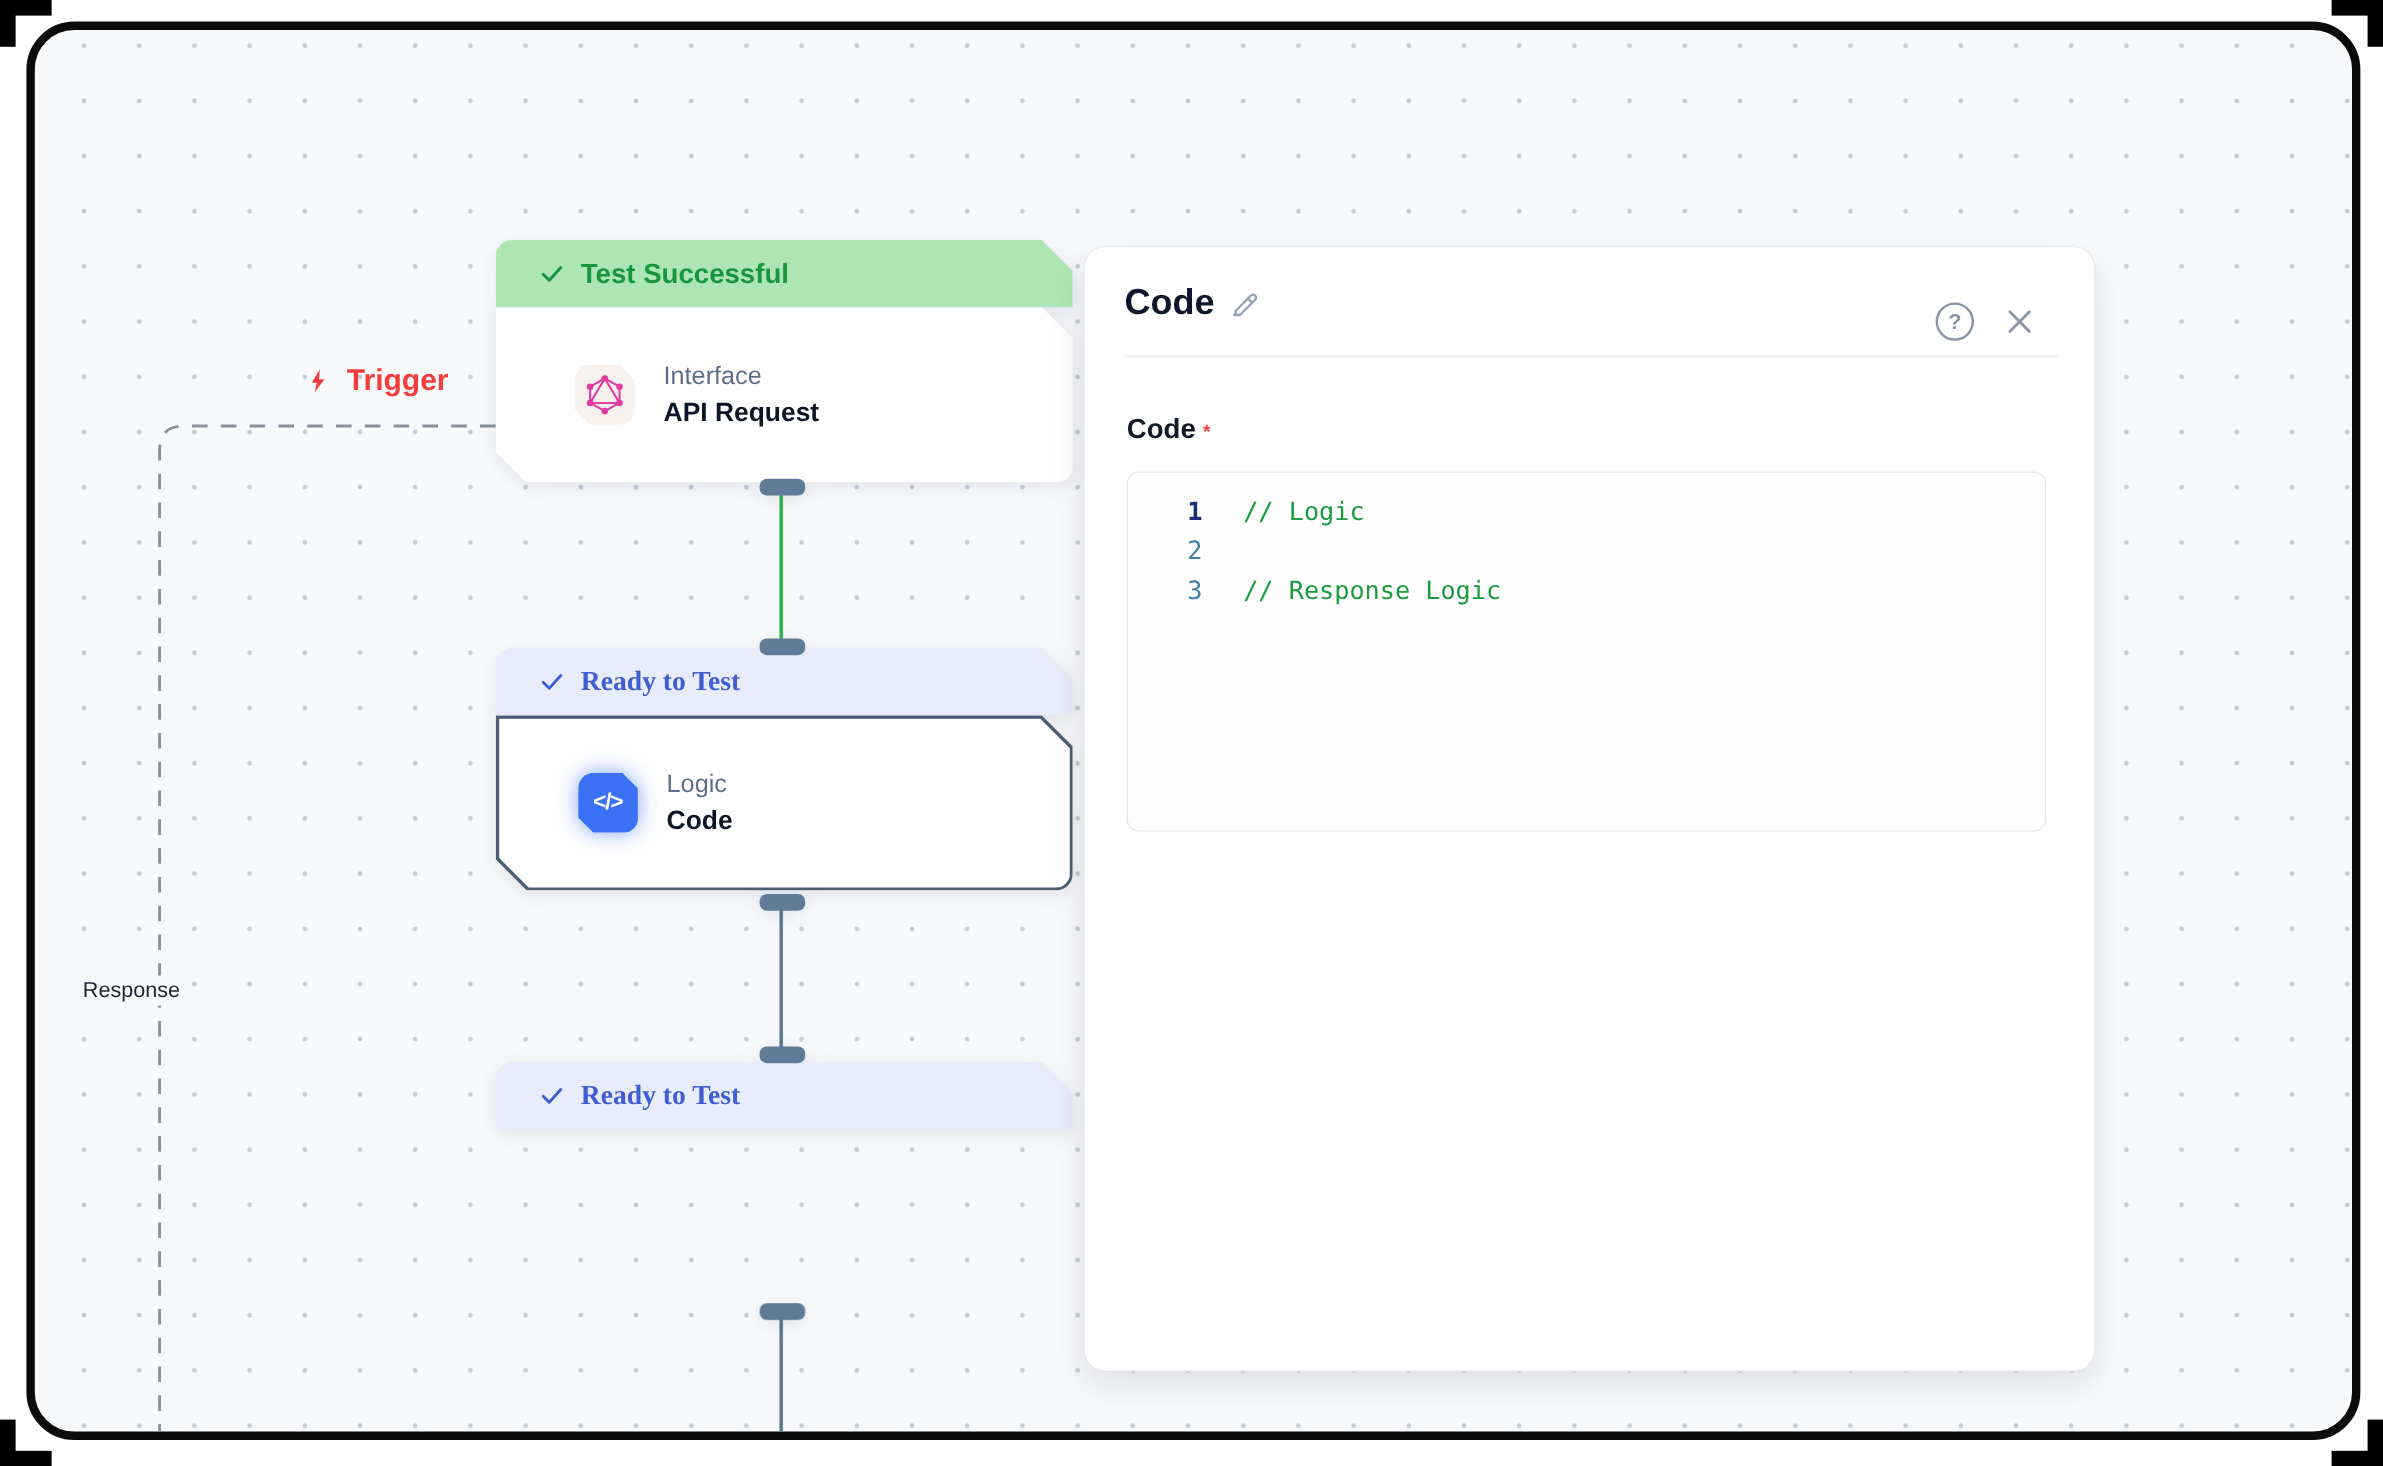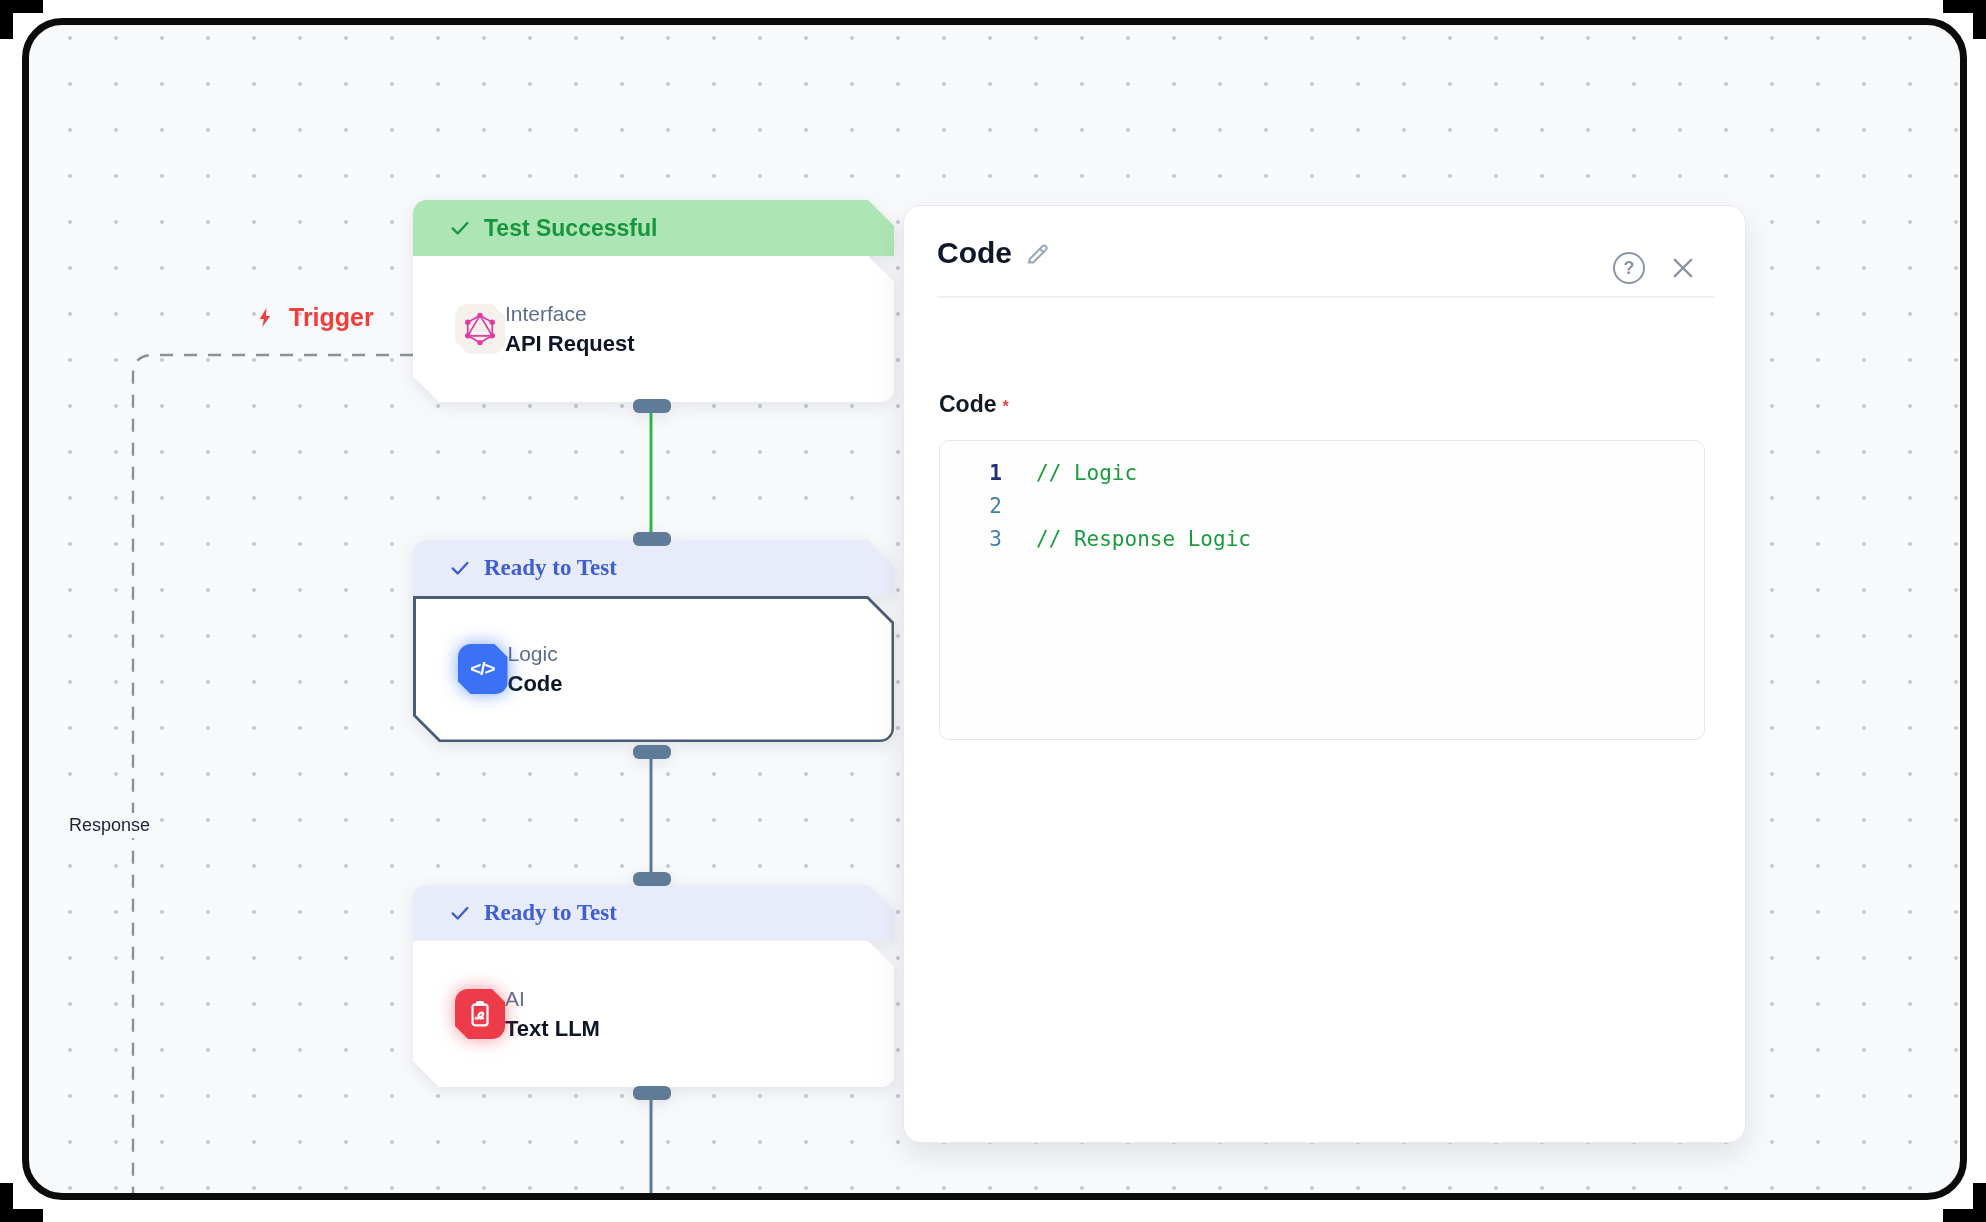"Interface" .card-inner { gap: none -> 24px; padding-left: 42px -> 66px }
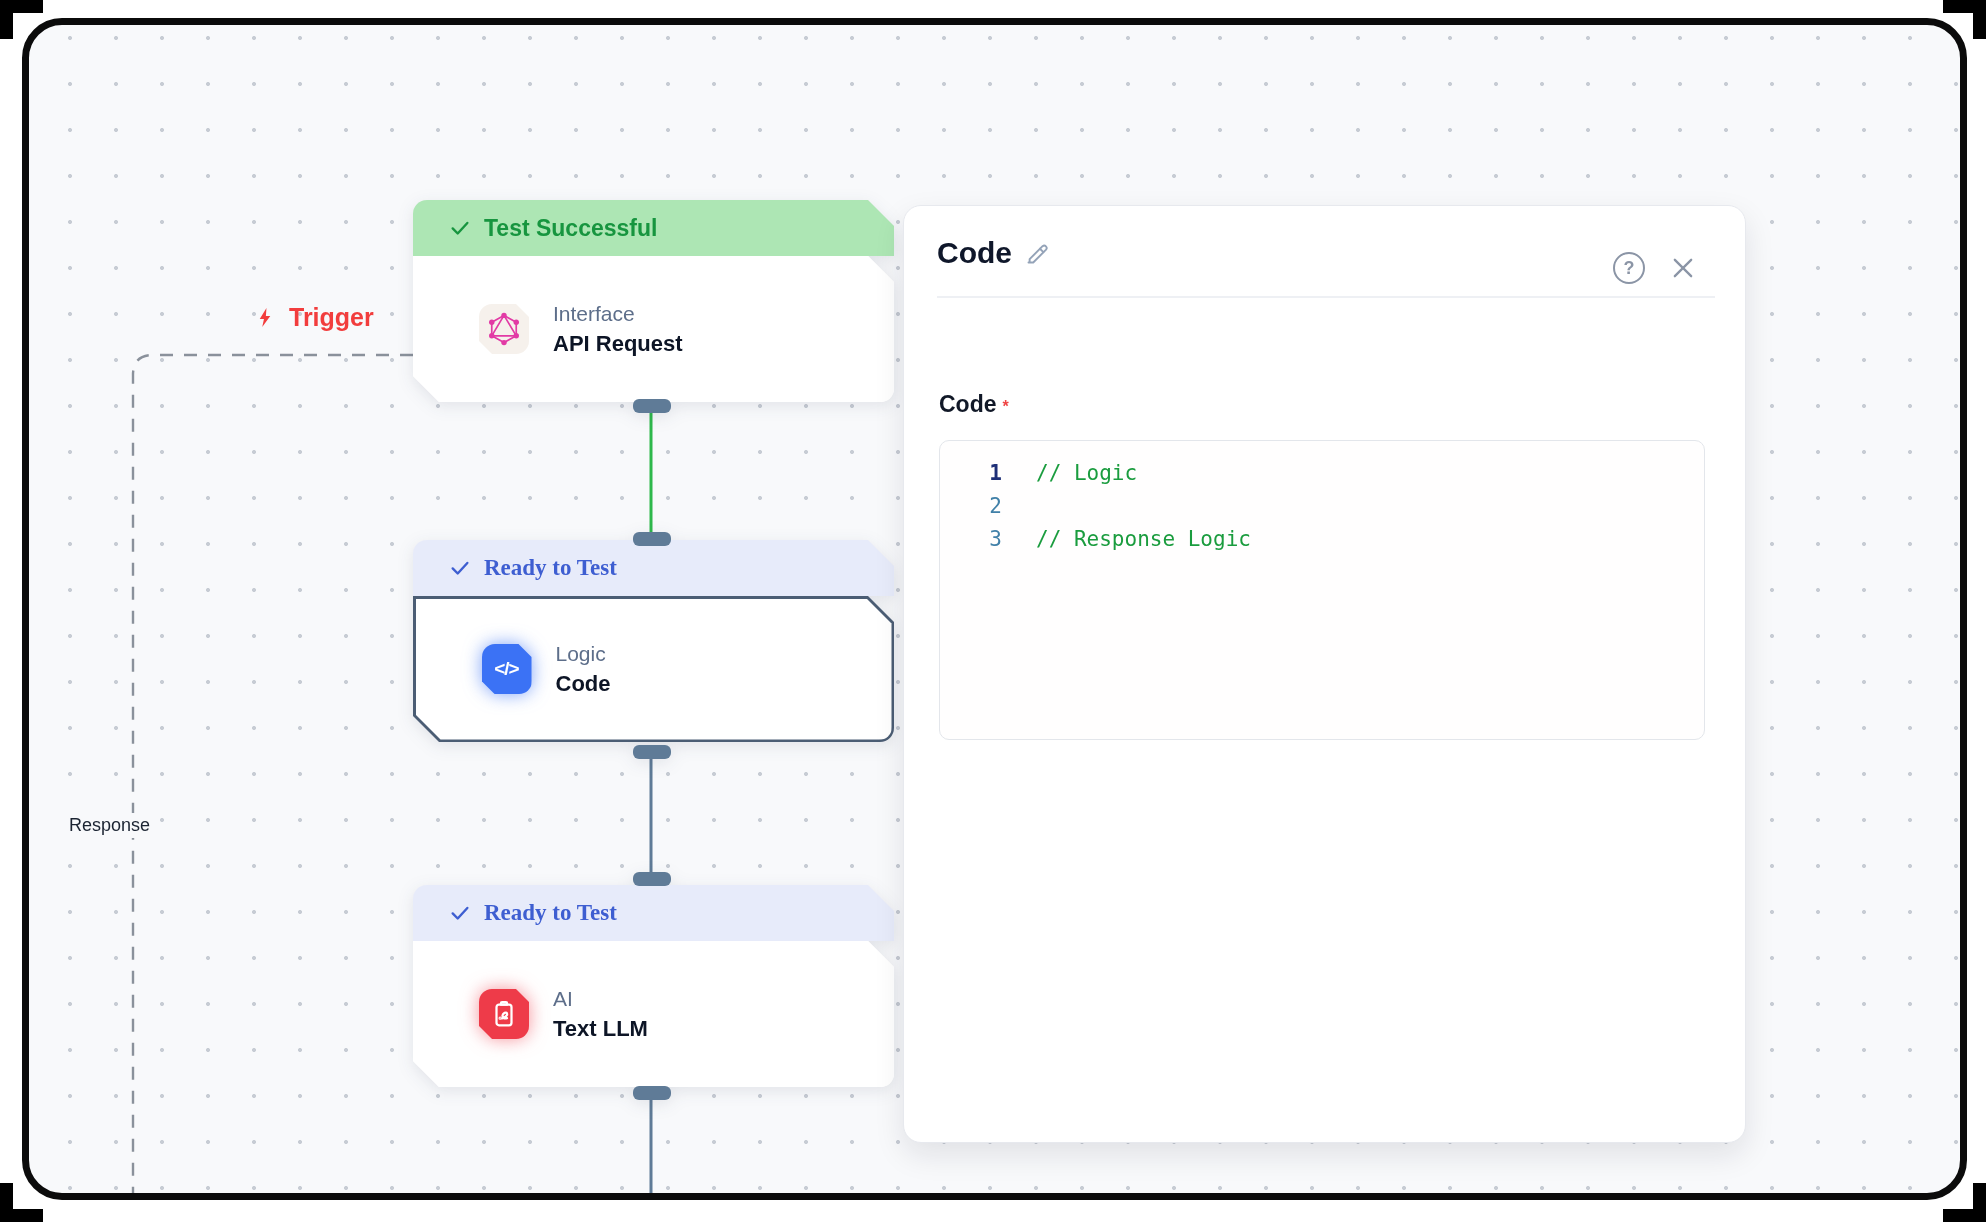"Code *" .panel-body { margin-top: 47px -> none }
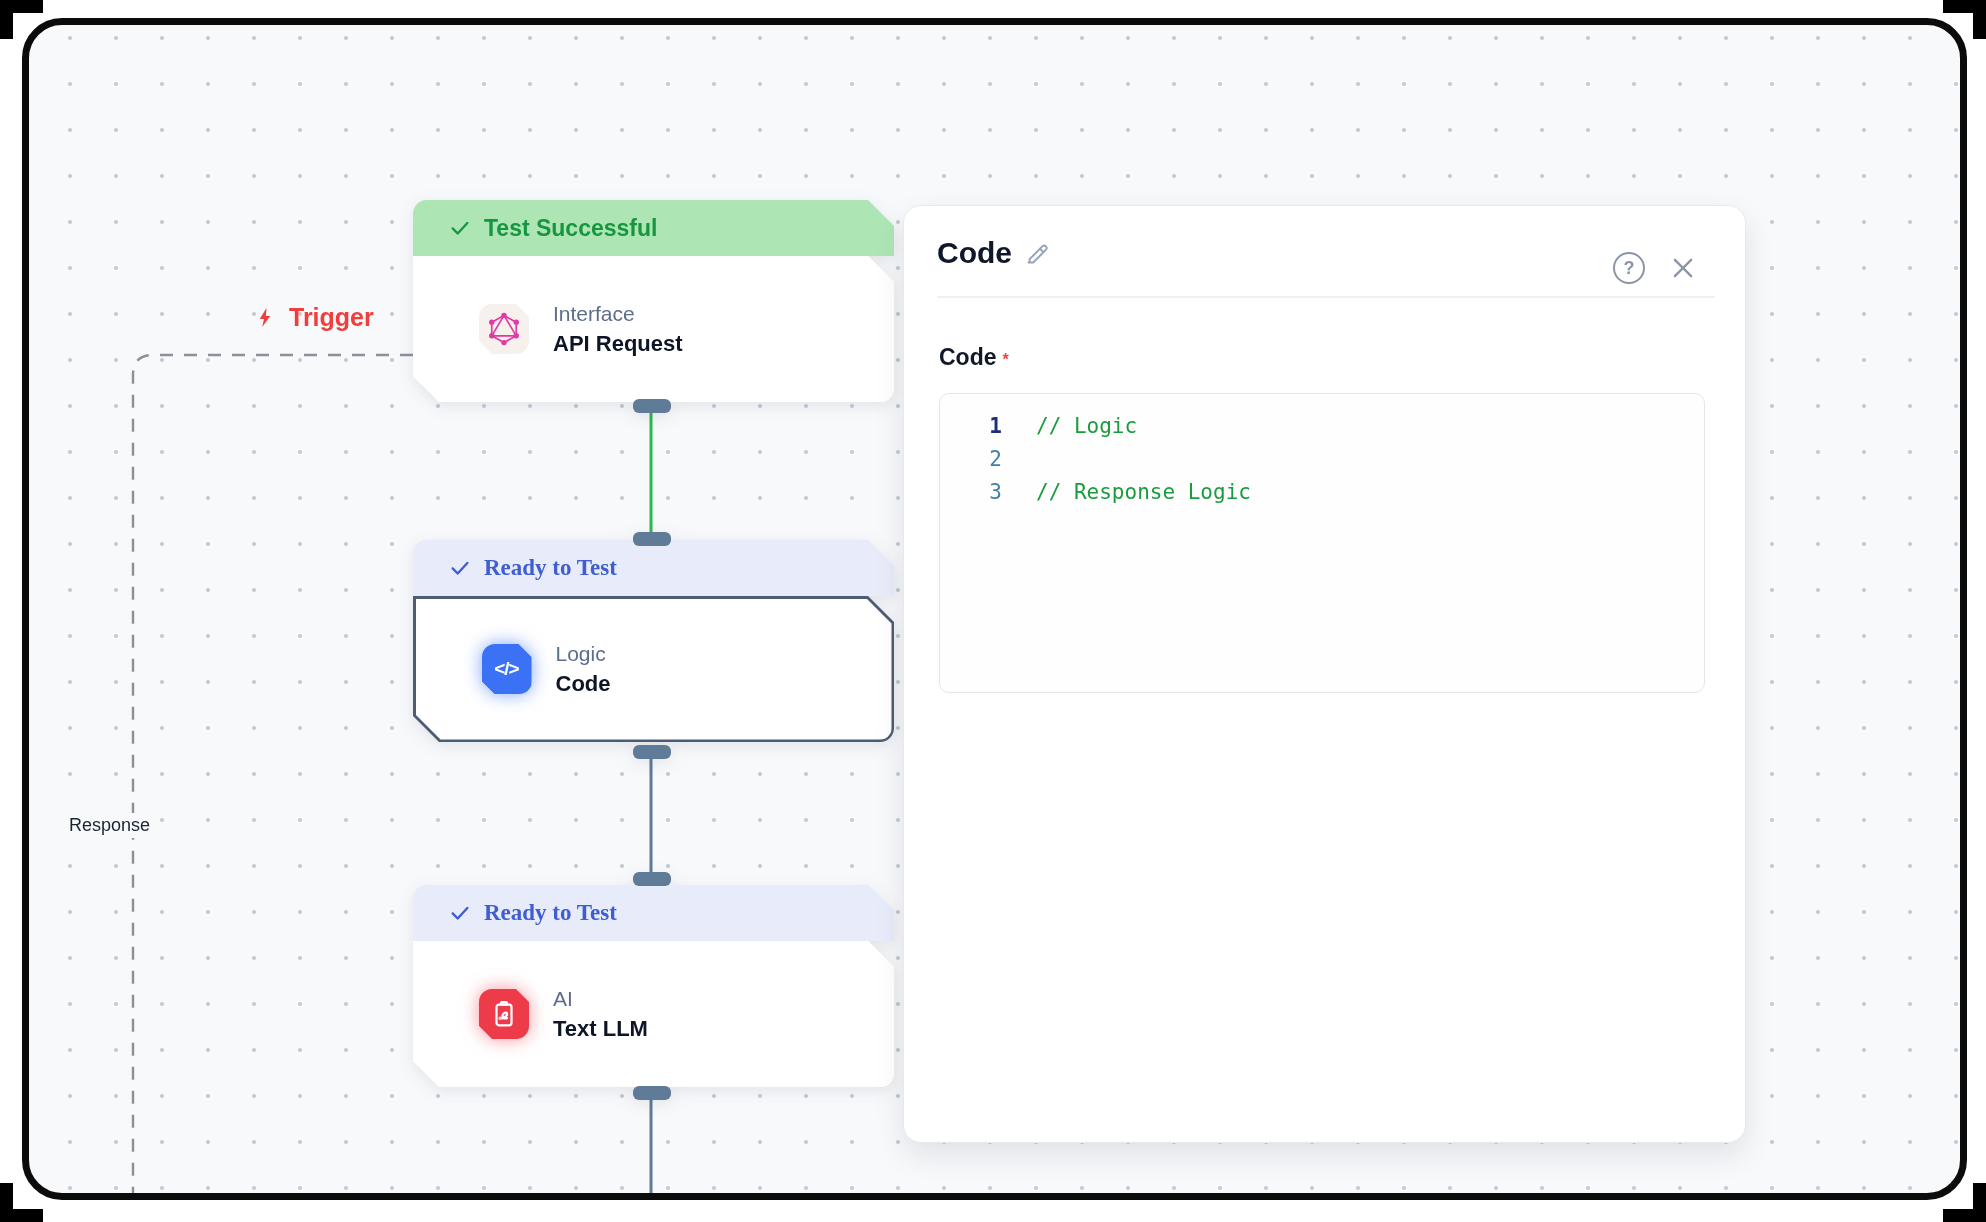"AI" div.card { html: <div> <div> <span> <span> <svg> <rect></rect> <path></path> <path></path> <circle></circle> </svg> </span> </span> <span> <span>AI</span> <span>Text LLM</span> </span> </div> </div> -> none }
